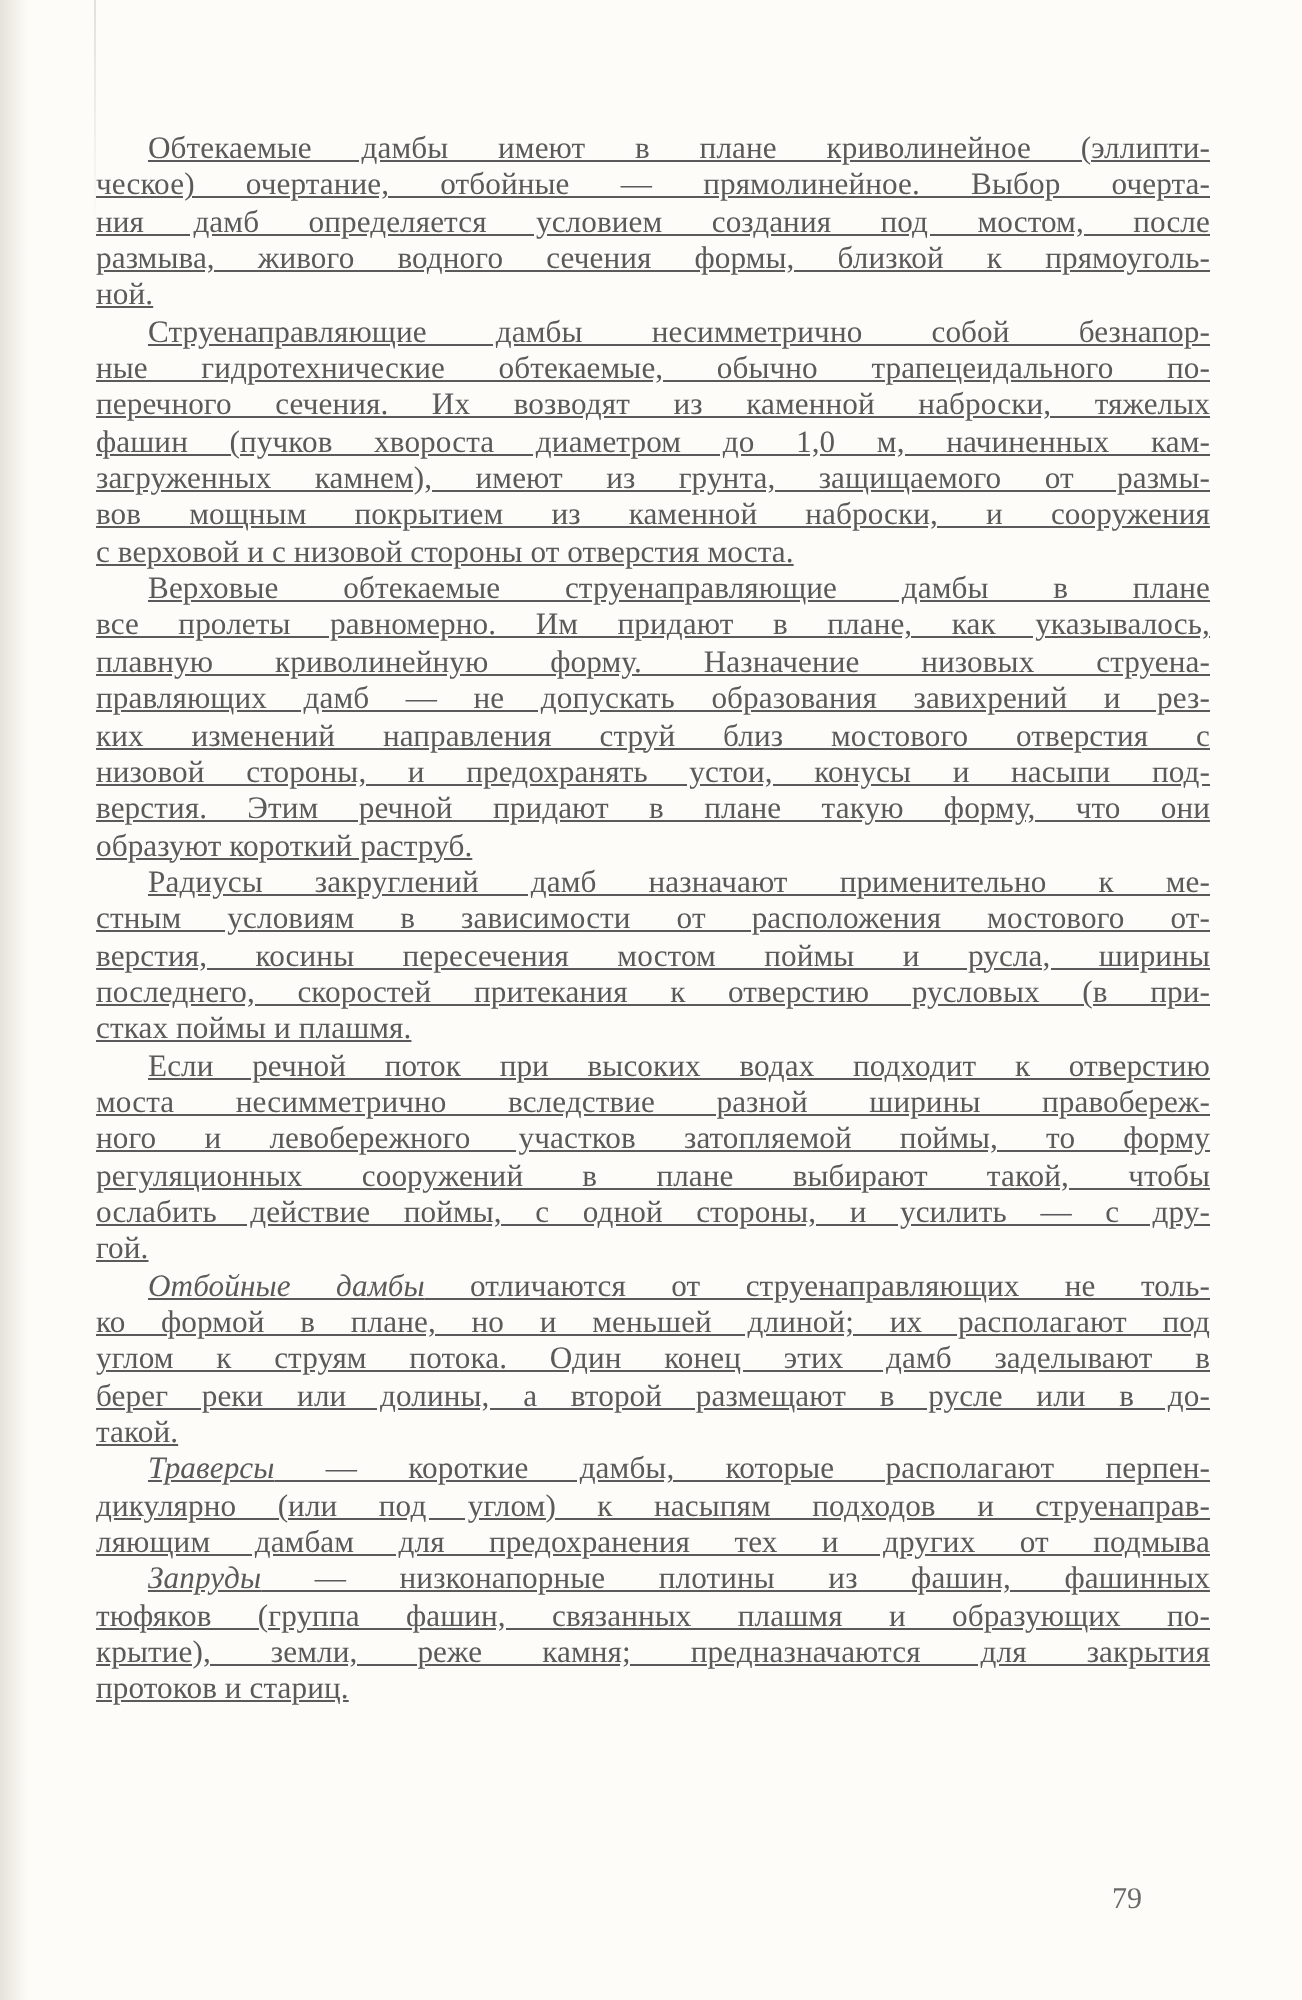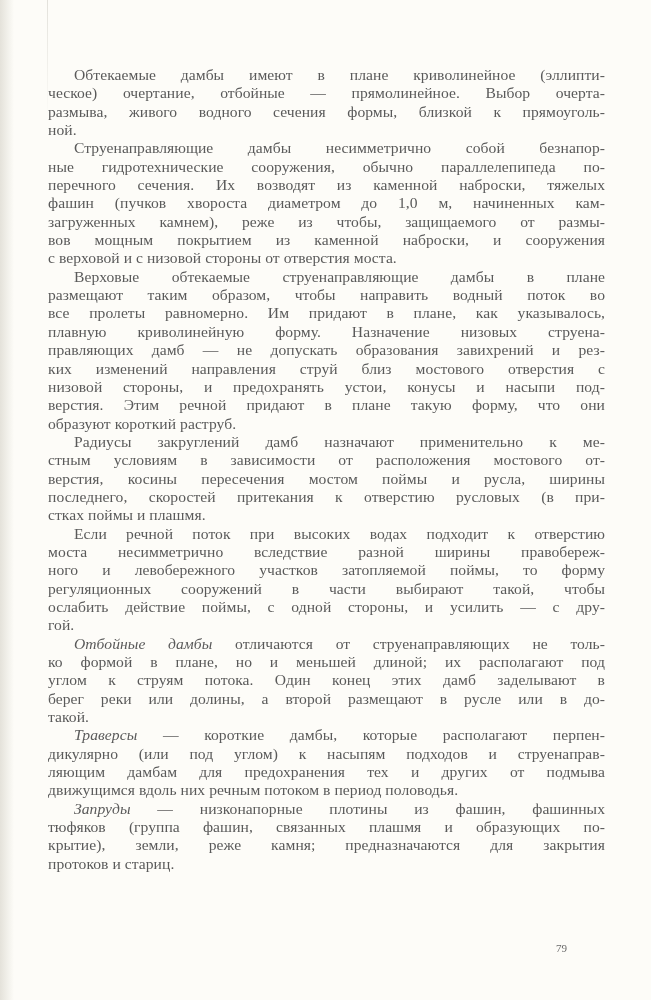"Обтекаемые дамбы имеют в плане" .page { text-decoration: none -> underline }
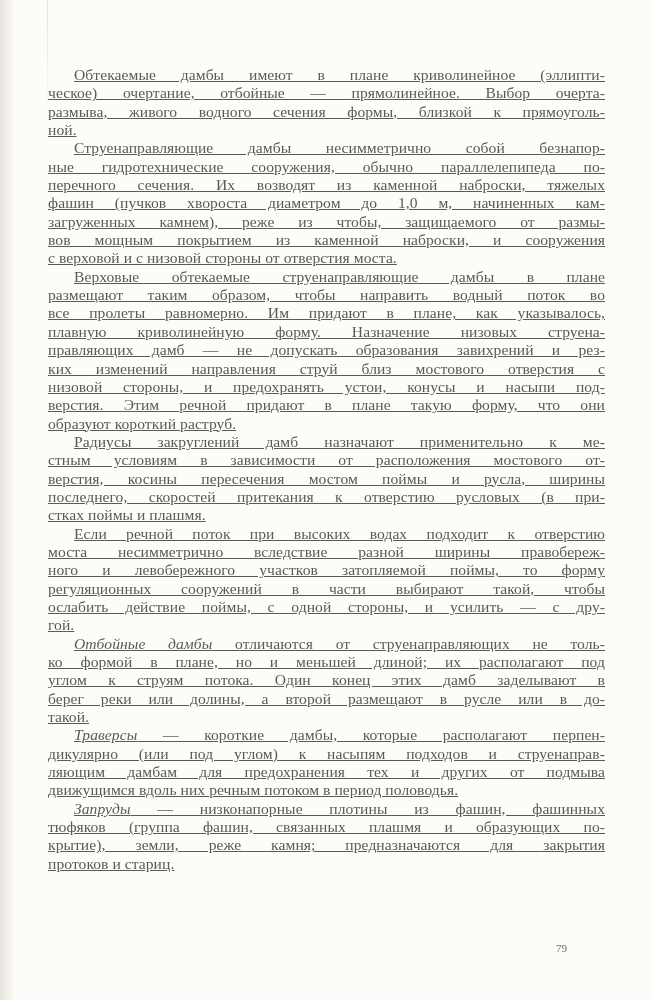"ния дамб определяется условием создания" span.line { html: none -> <span>ния дамб определяется условием создания под мостом, после</span> }
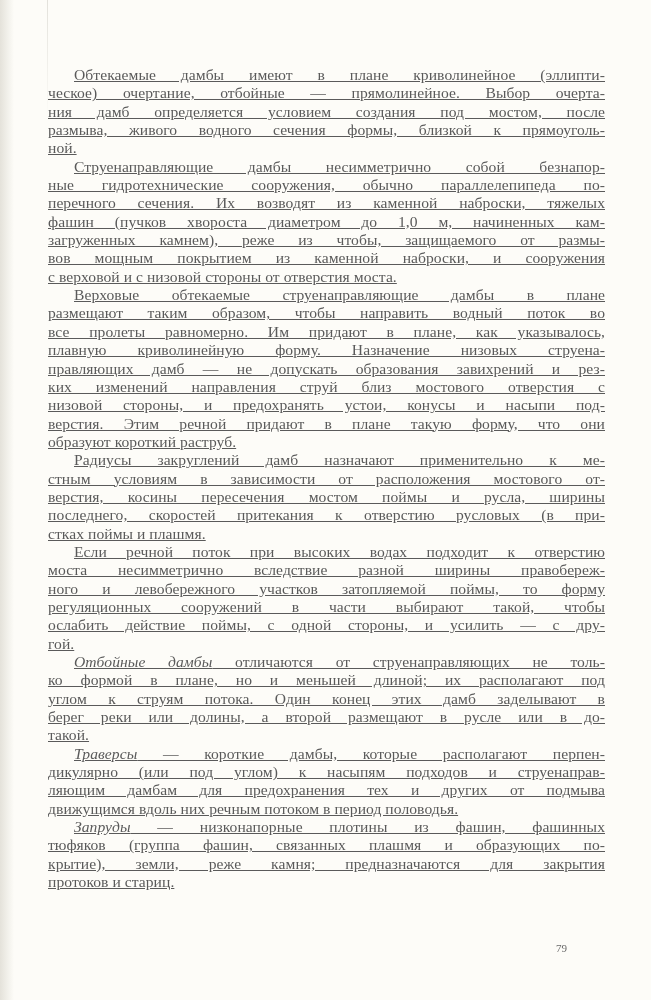"ные гидротехнические сооружения, обычно" span.line { text: сооружения, обычно параллелепипеда -> обтекаемые, обычно трапецеидального }
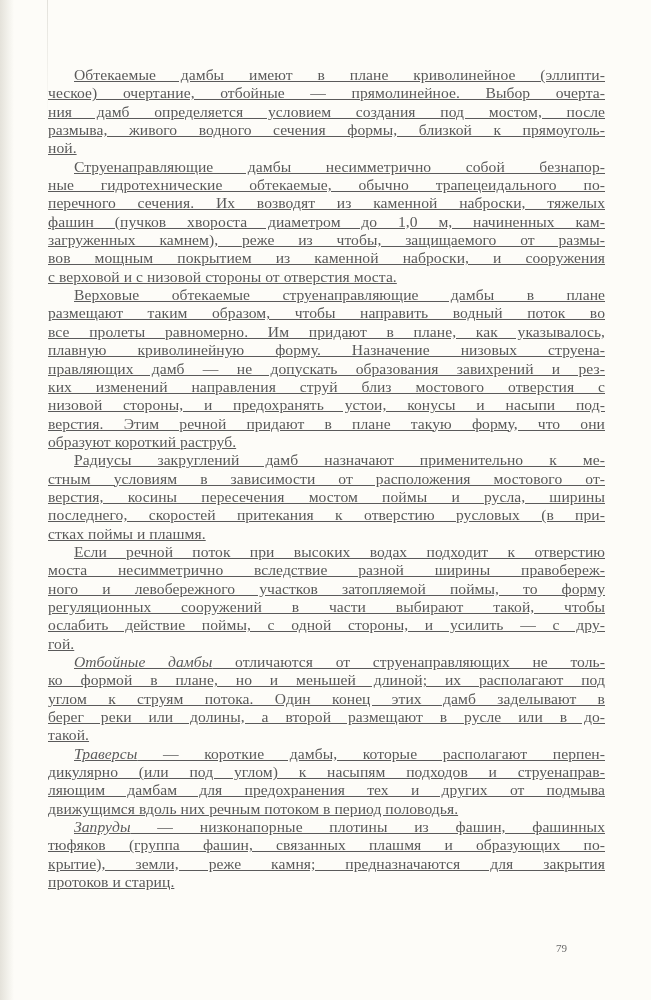"загруженных камнем), реже из чтобы," span.line { text: реже из чтобы -> имеют из грунта }
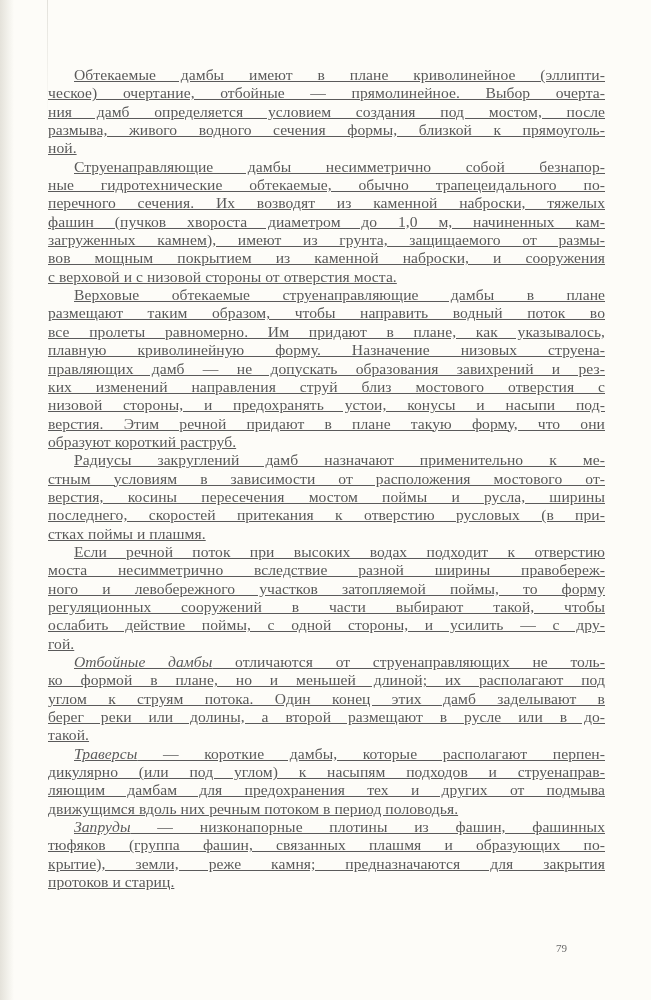"размещают таким образом, чтобы направить" span.line { html: <span>размещают таким образом, чтобы направить водный поток во</span> -> none }
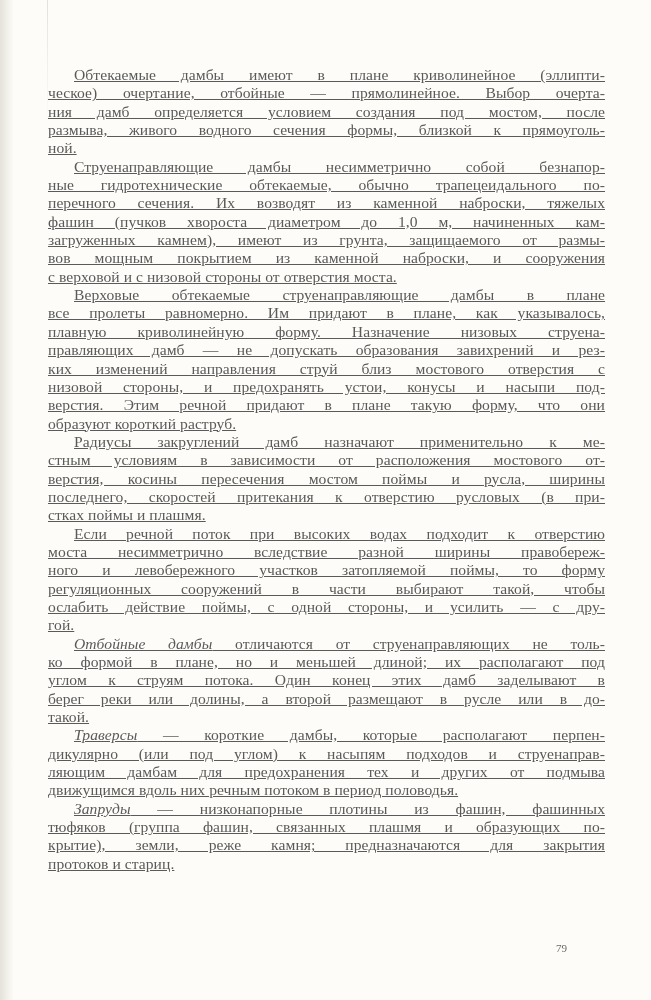"регуляционных сооружений в части" span.line { text: части -> плане }
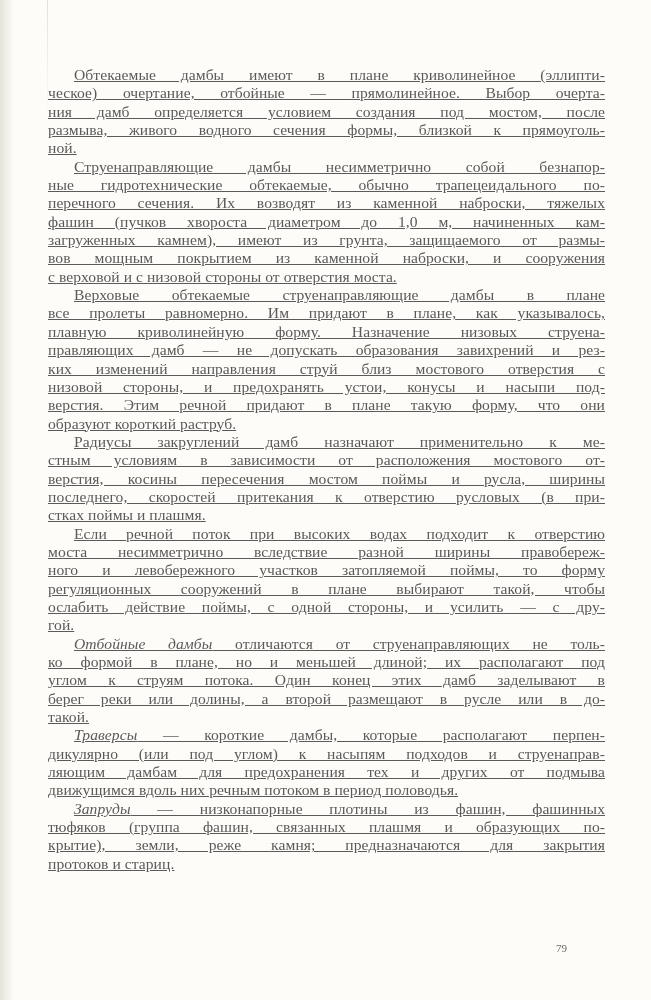"движущимся вдоль них речным потоком" span.line { html: <span>движущимся вдоль них речным потоком в период половодья.</span> -> none }
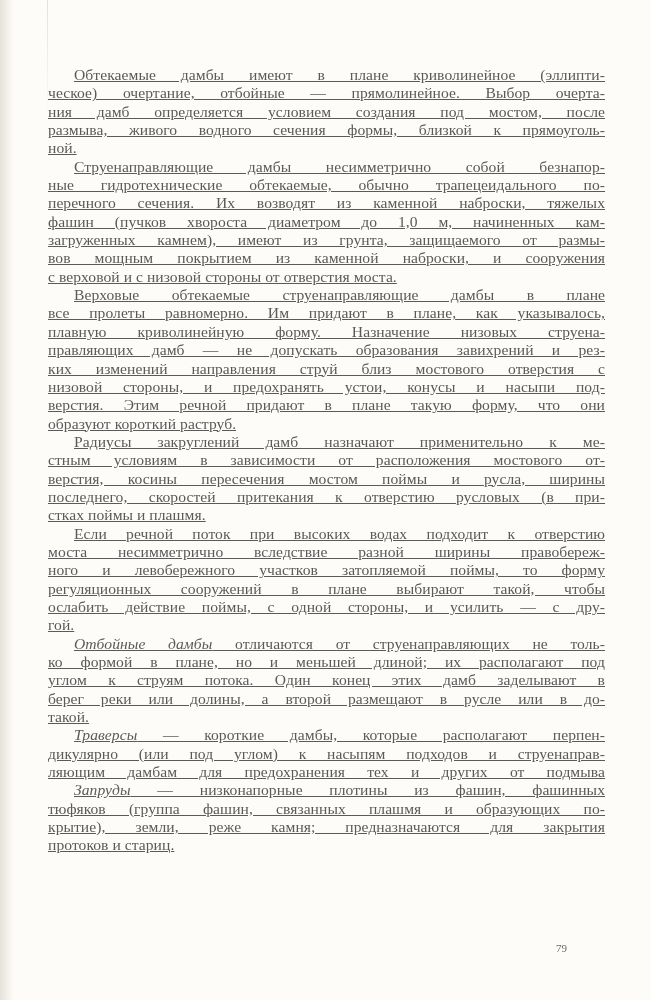"79" .pagenum { font-size: 11px -> 15px }
